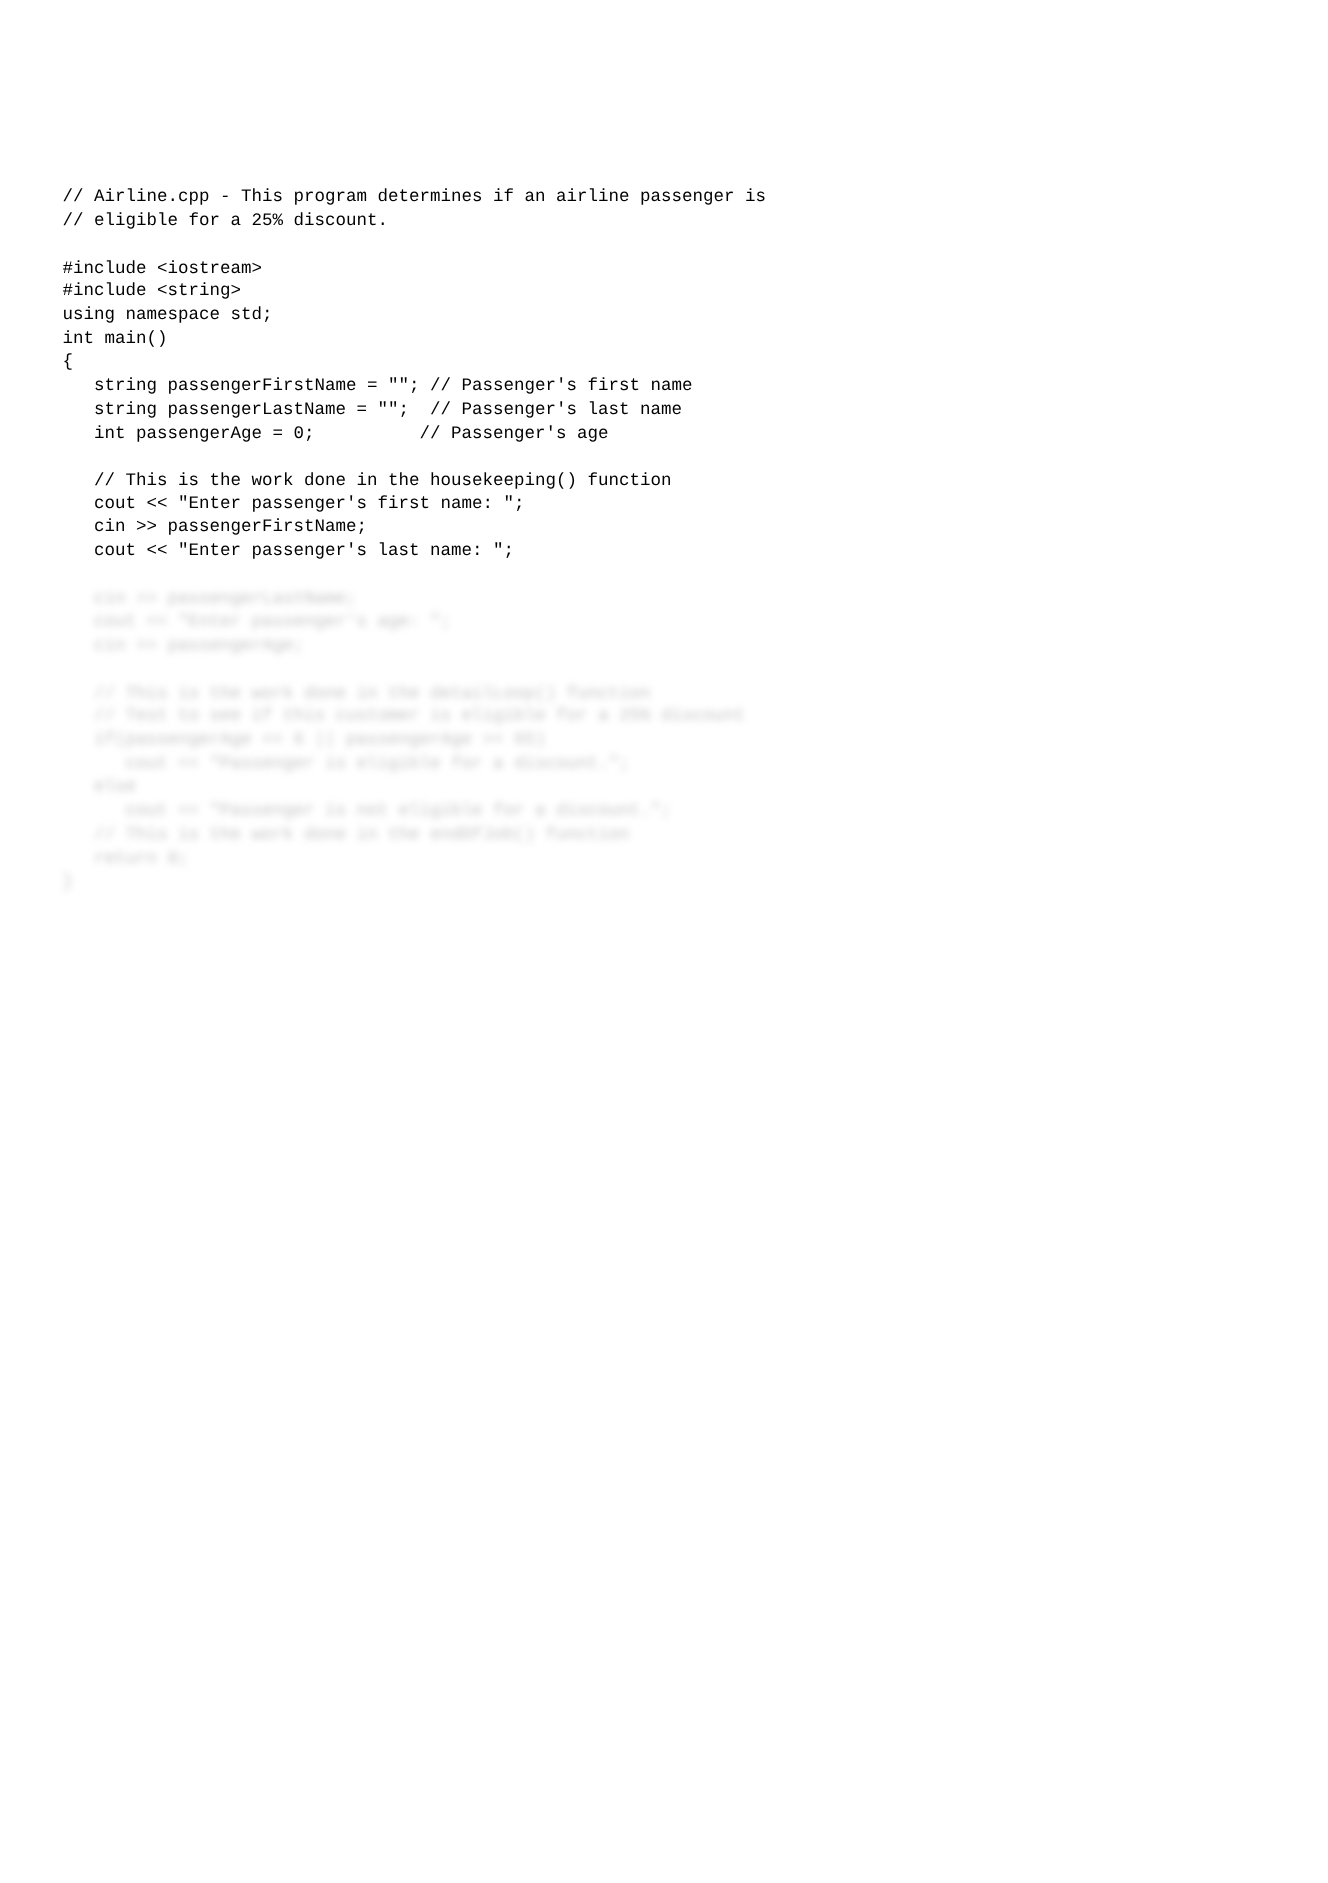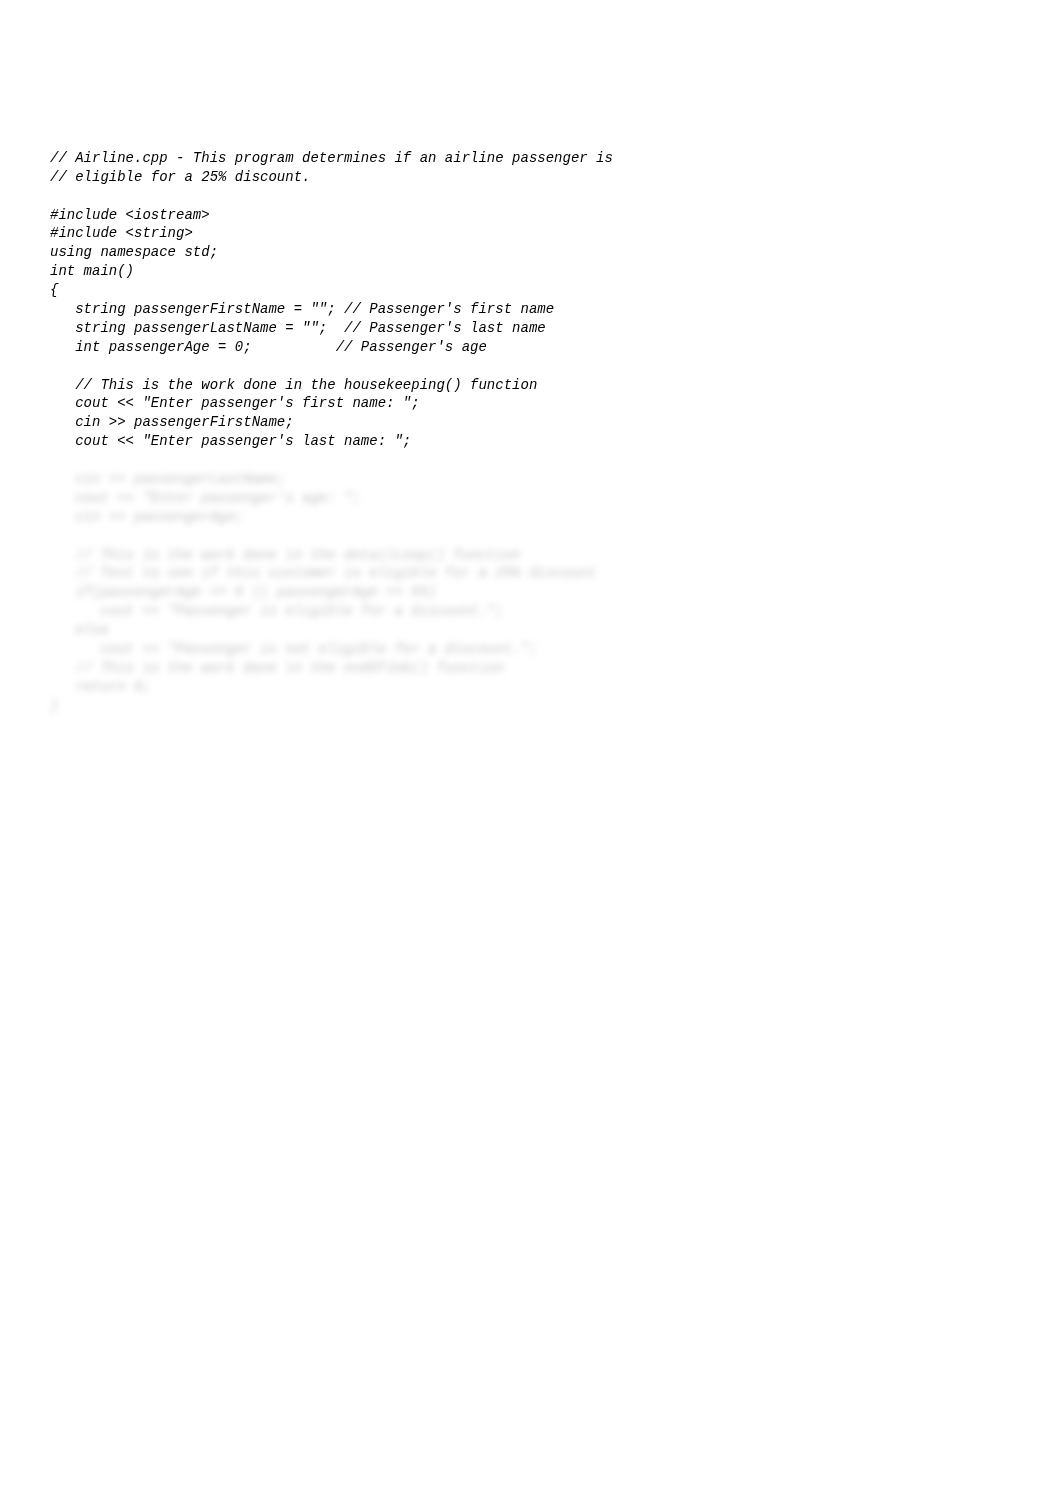"// Airline.cpp - This program" .page { font-style: italic -> none }
